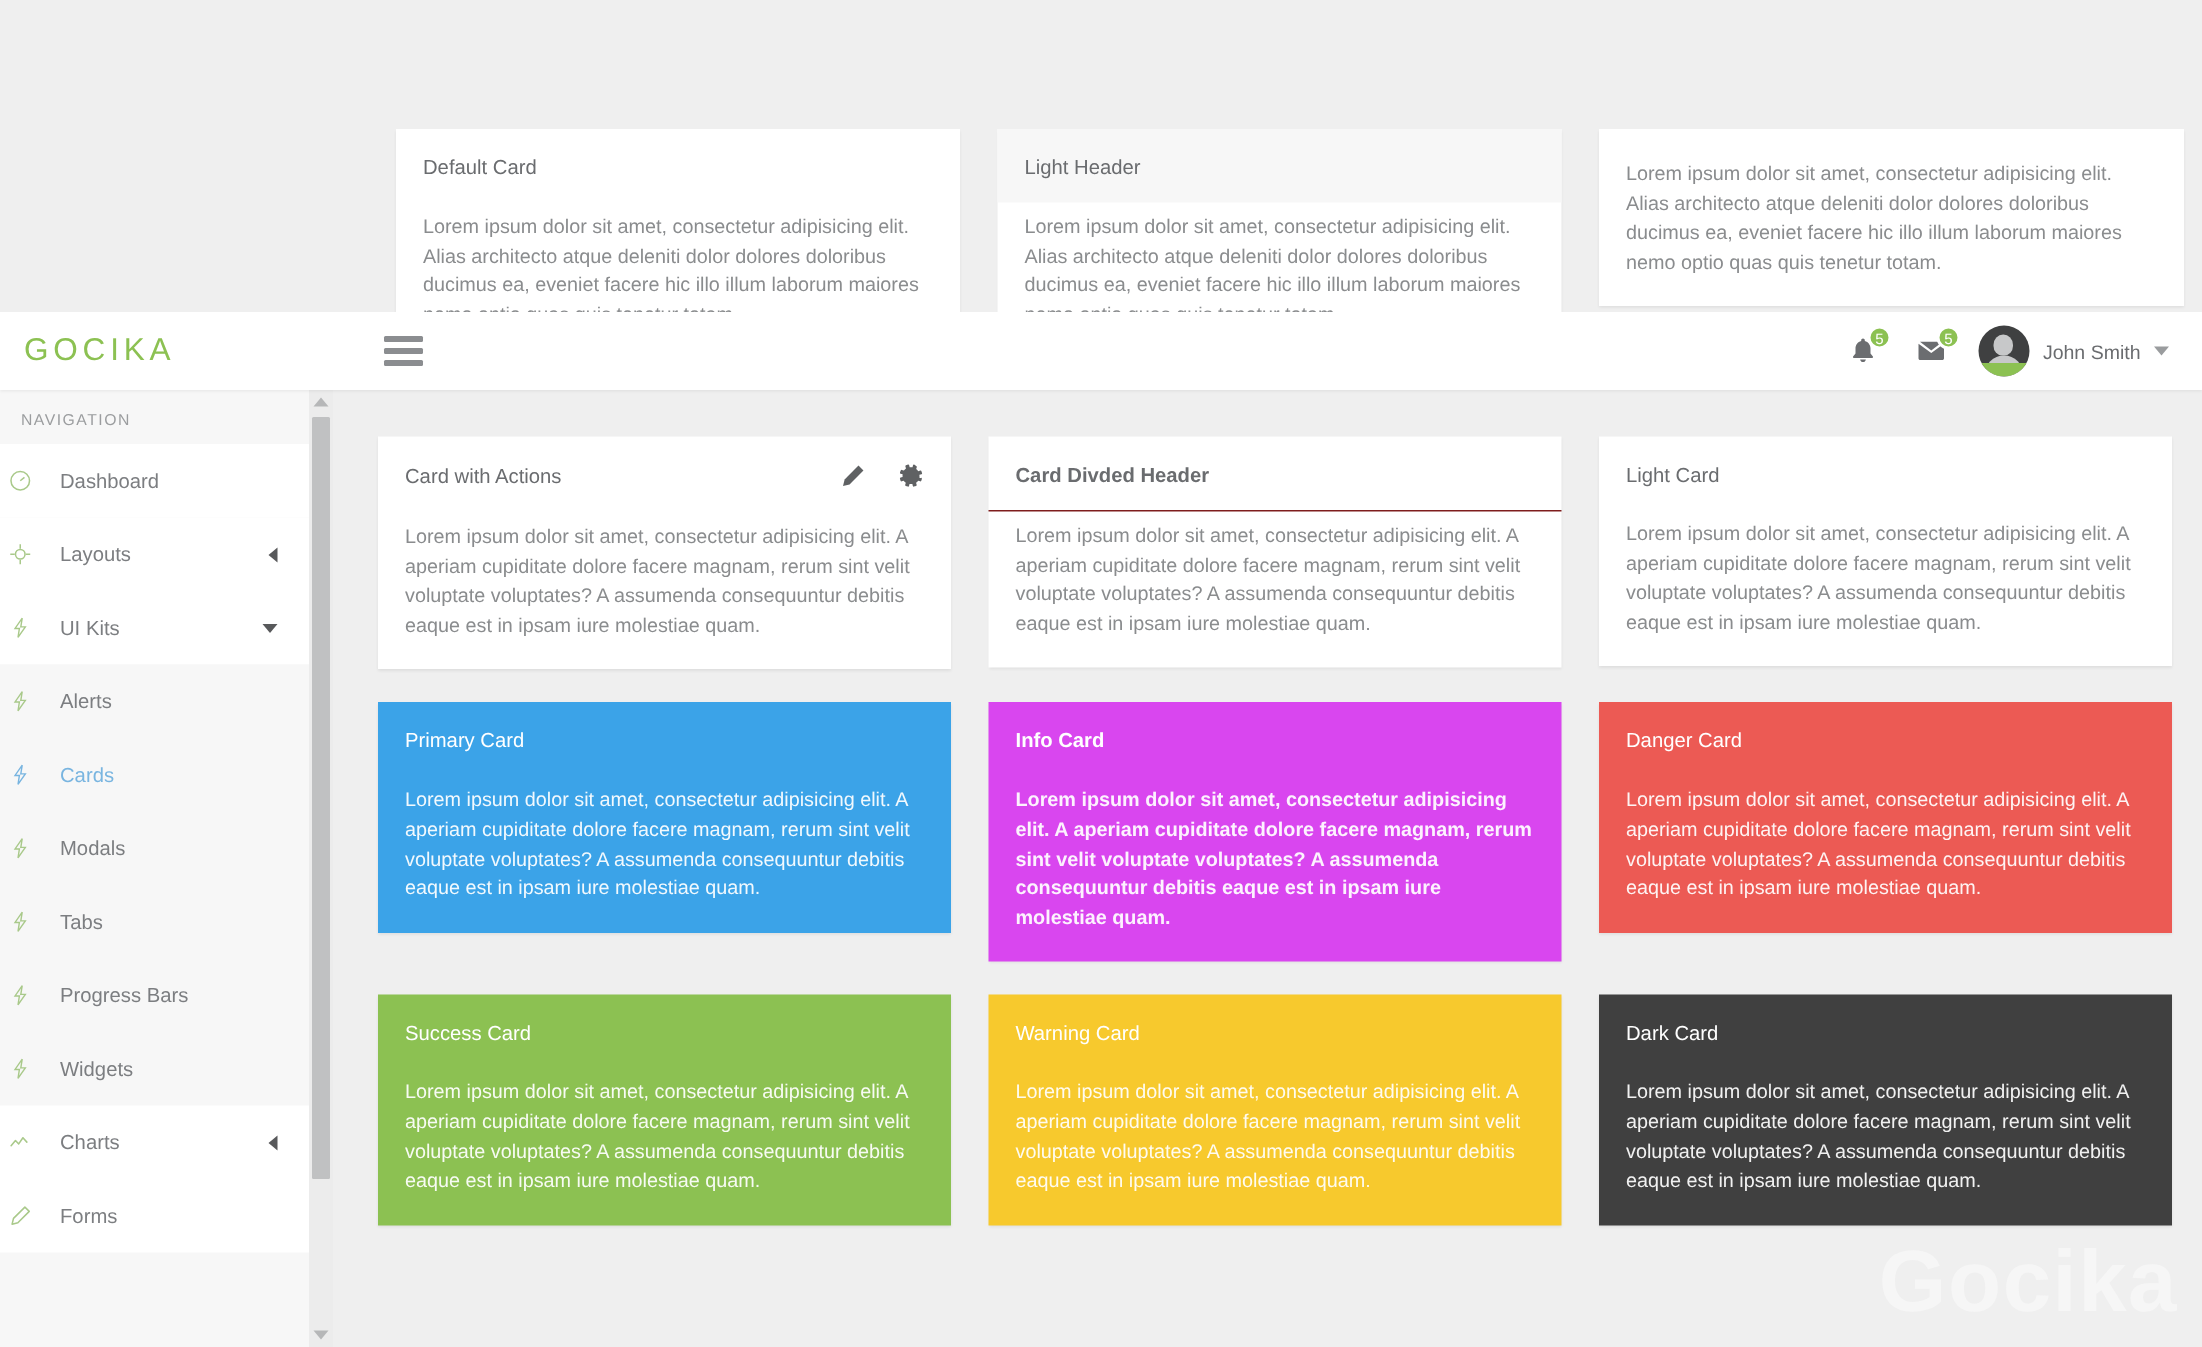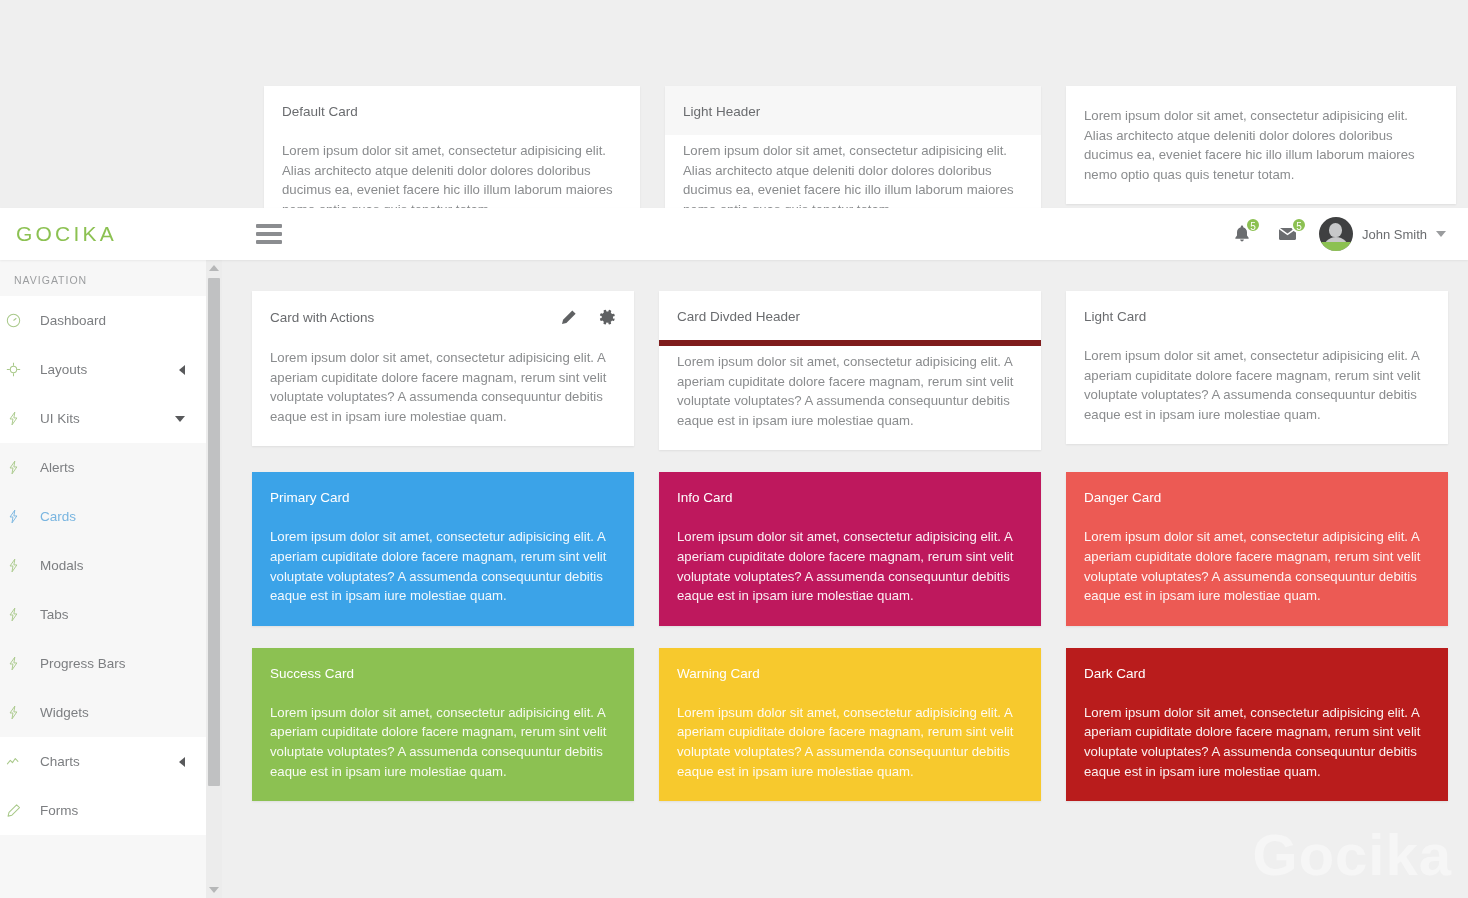"Card Divded Header" .card-head.divided { border-bottom: 6px solid #7f1d1d -> 1px solid #7f1d1d; font-weight: none -> bold }
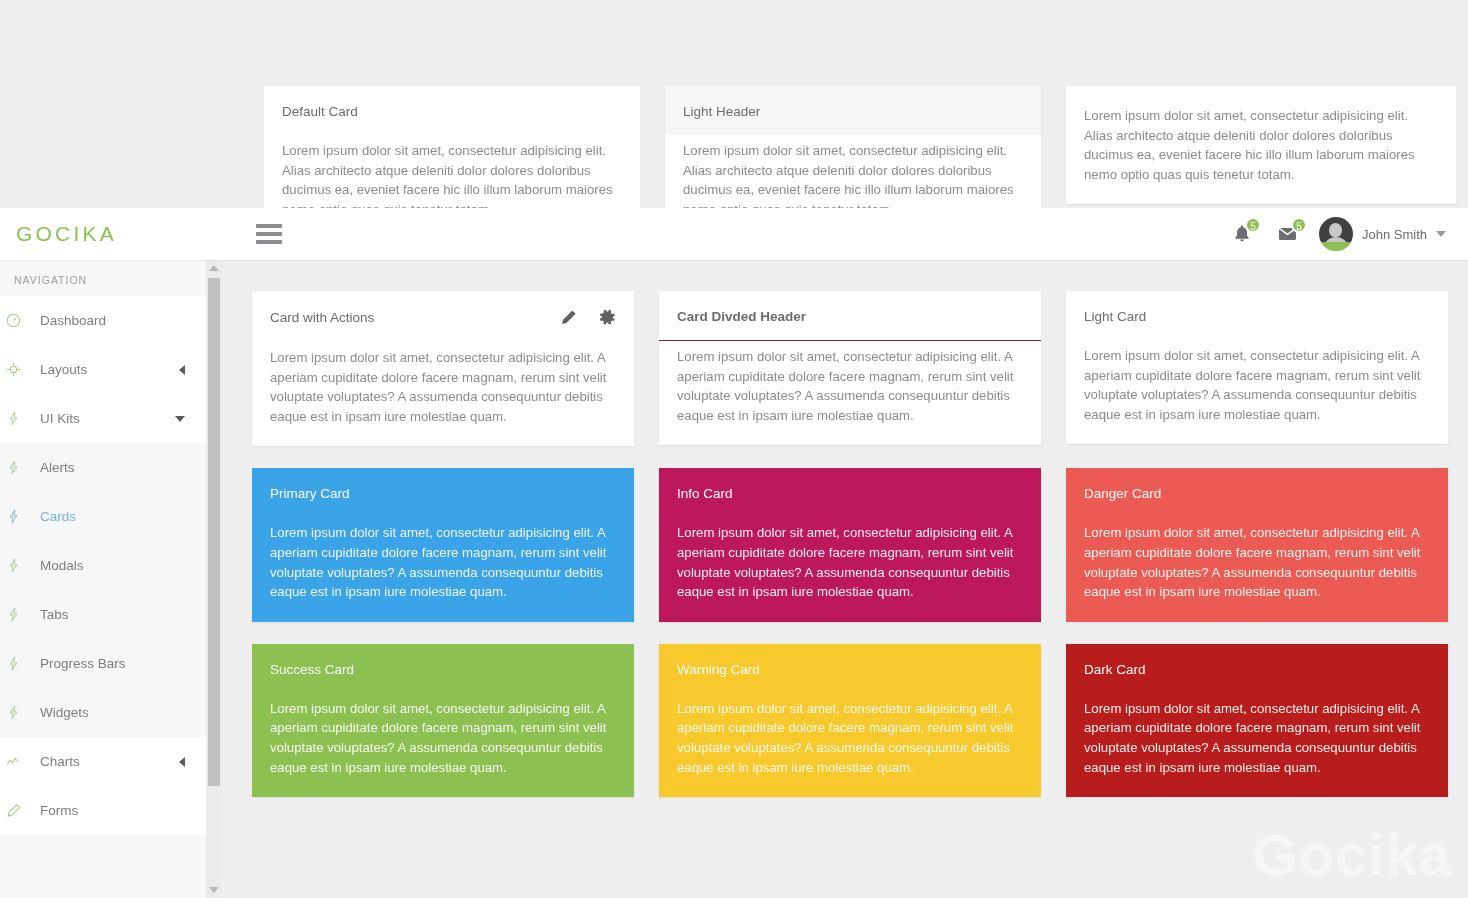"Info Card" .card.info { background: #be185d -> #d946ef; font-weight: none -> bold }
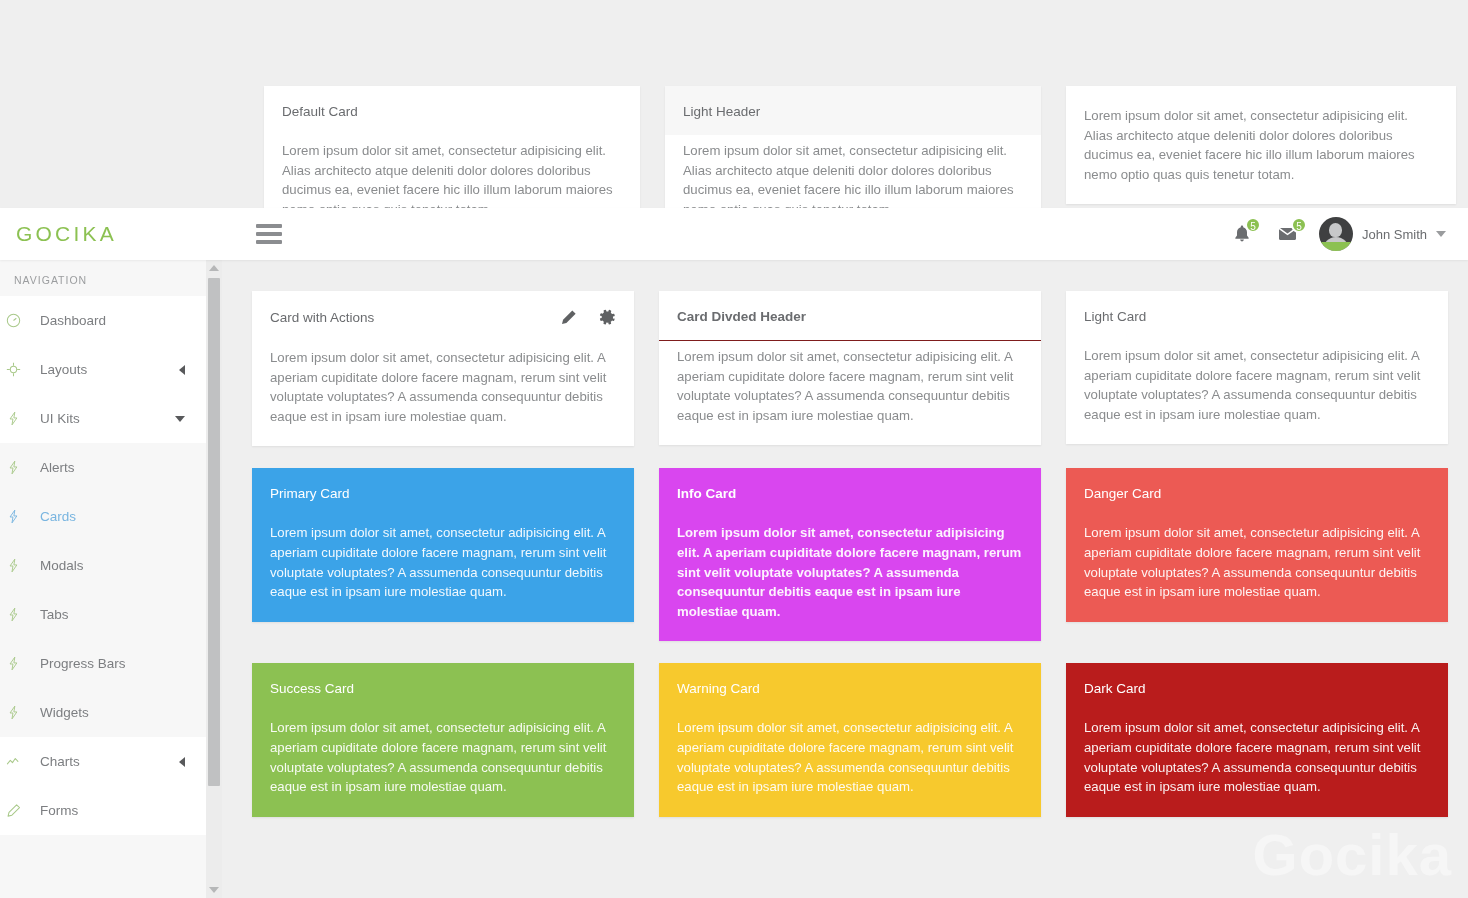"Dark Card" .card.dark { background: #b91c1c -> #404040 }
